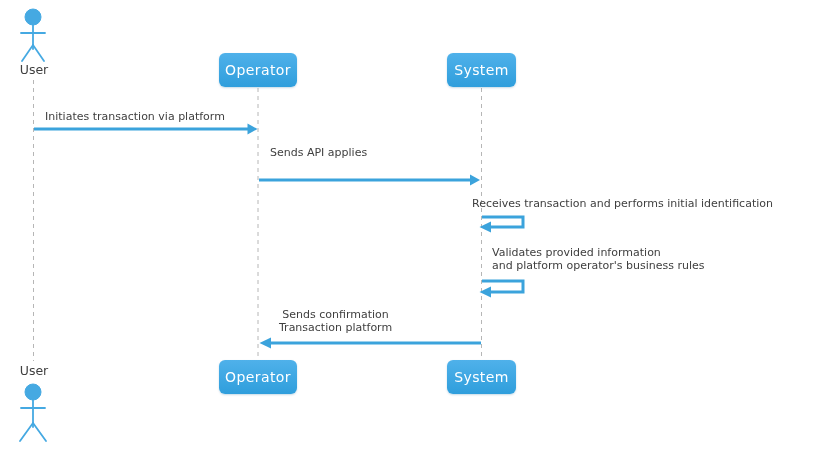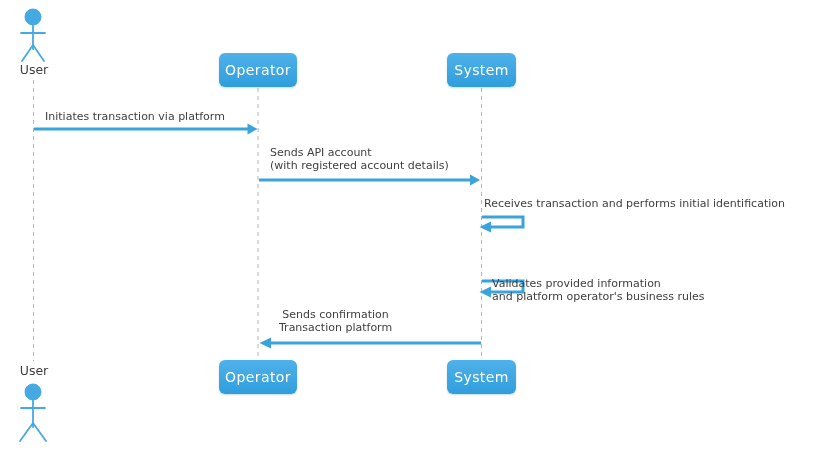"Sends API account" div { text: account -> applies }
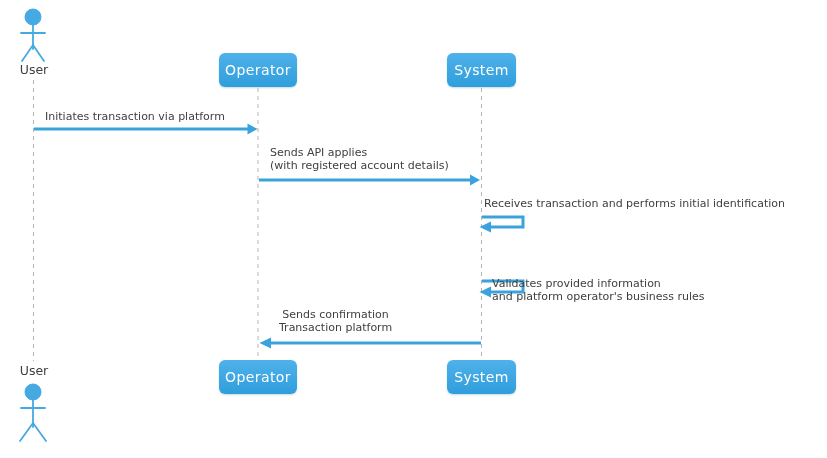"(with registered account details)" div { html: <div>(with registered account details)</div> -> none }
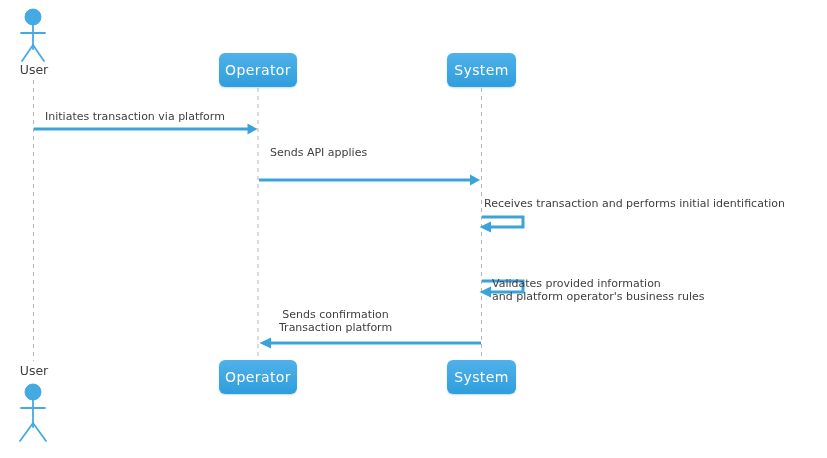"Receives transaction and performs" div.msg-label { left: 484px -> 472px }
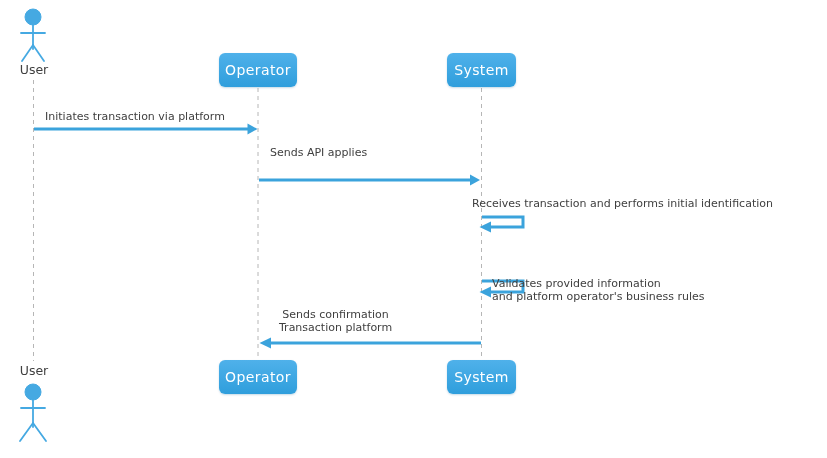"Validates provided information" div.msg-label { margin-top: 31px -> none }
